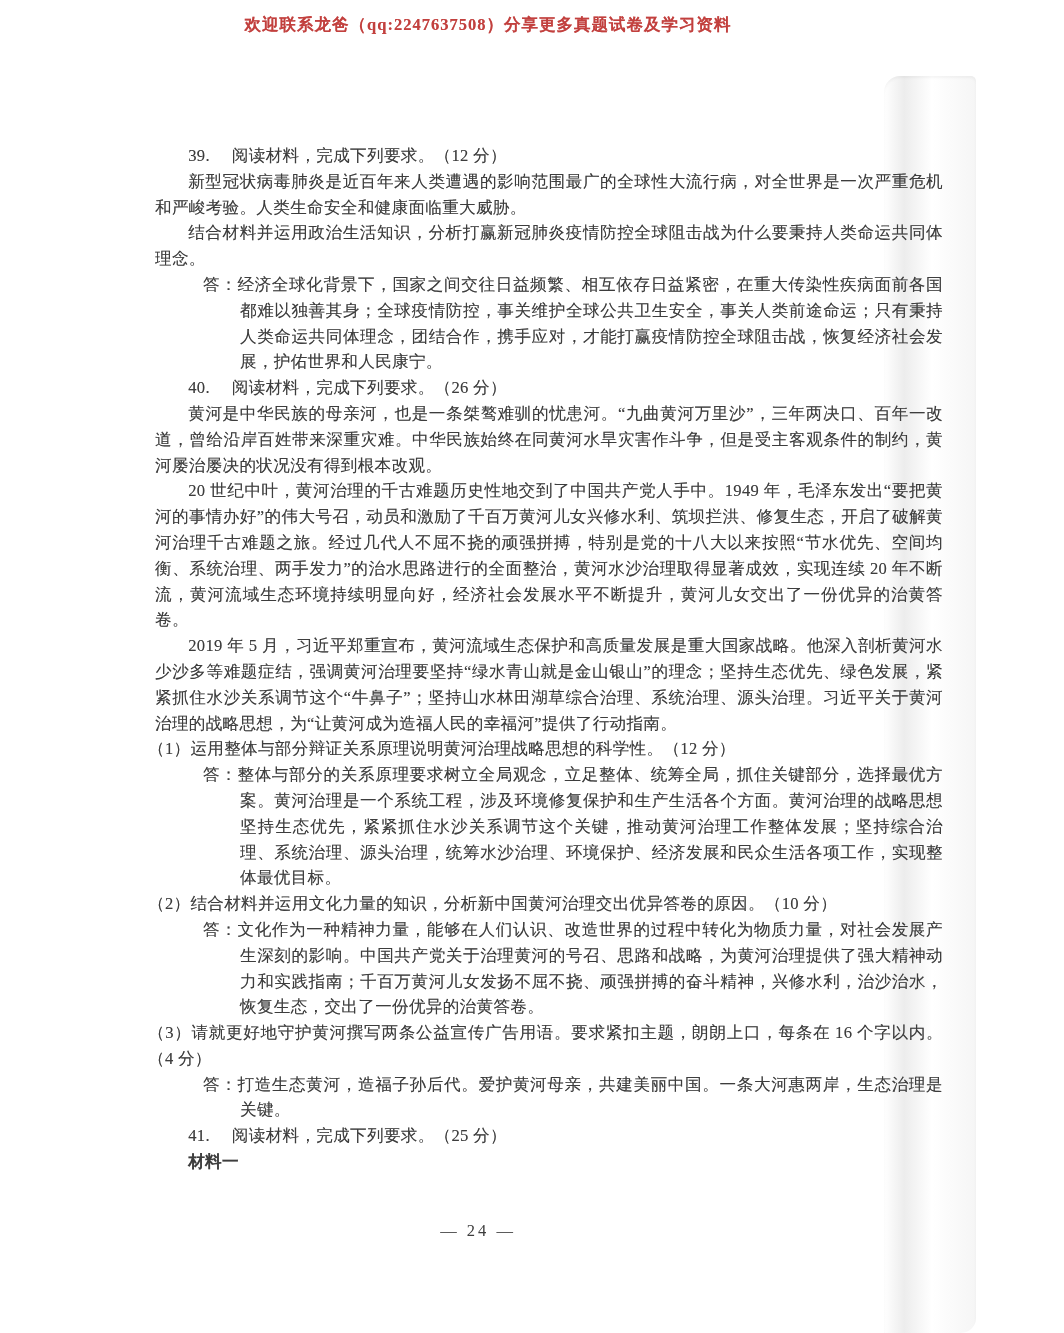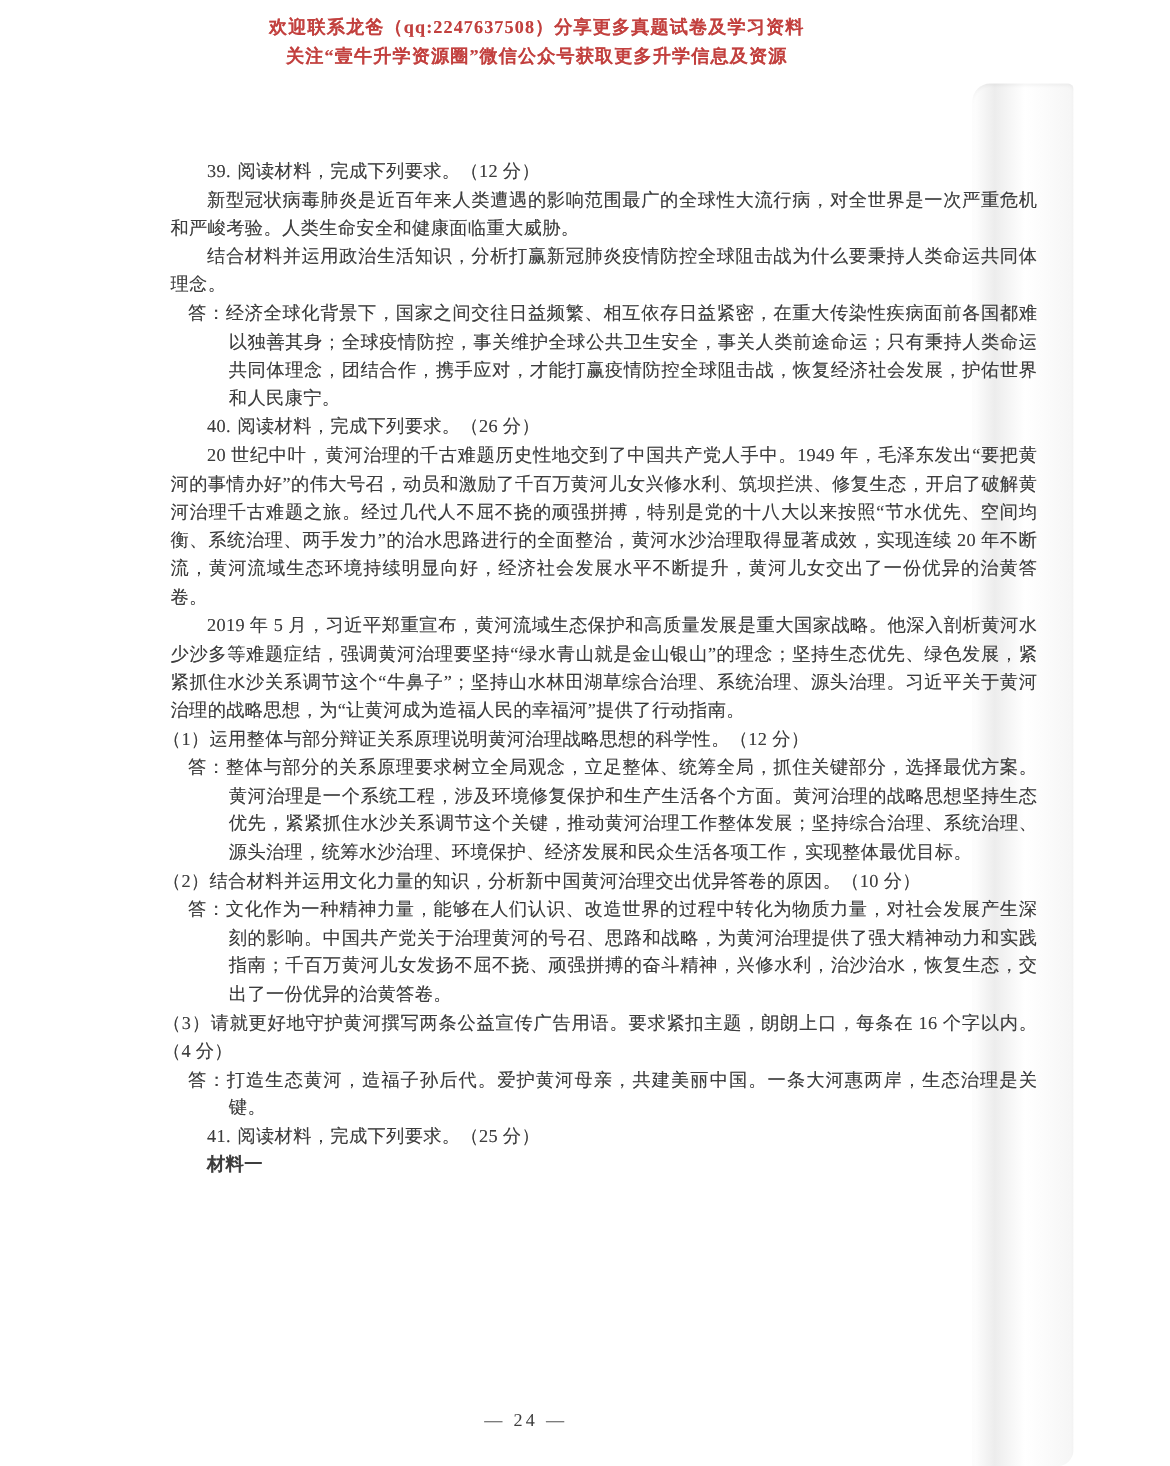"关注“壹牛升学资源圈”微信公众号获取更多升学信息及资源" div { html: <div>关注“壹牛升学资源圈”微信公众号获取更多升学信息及资源</div> -> none }
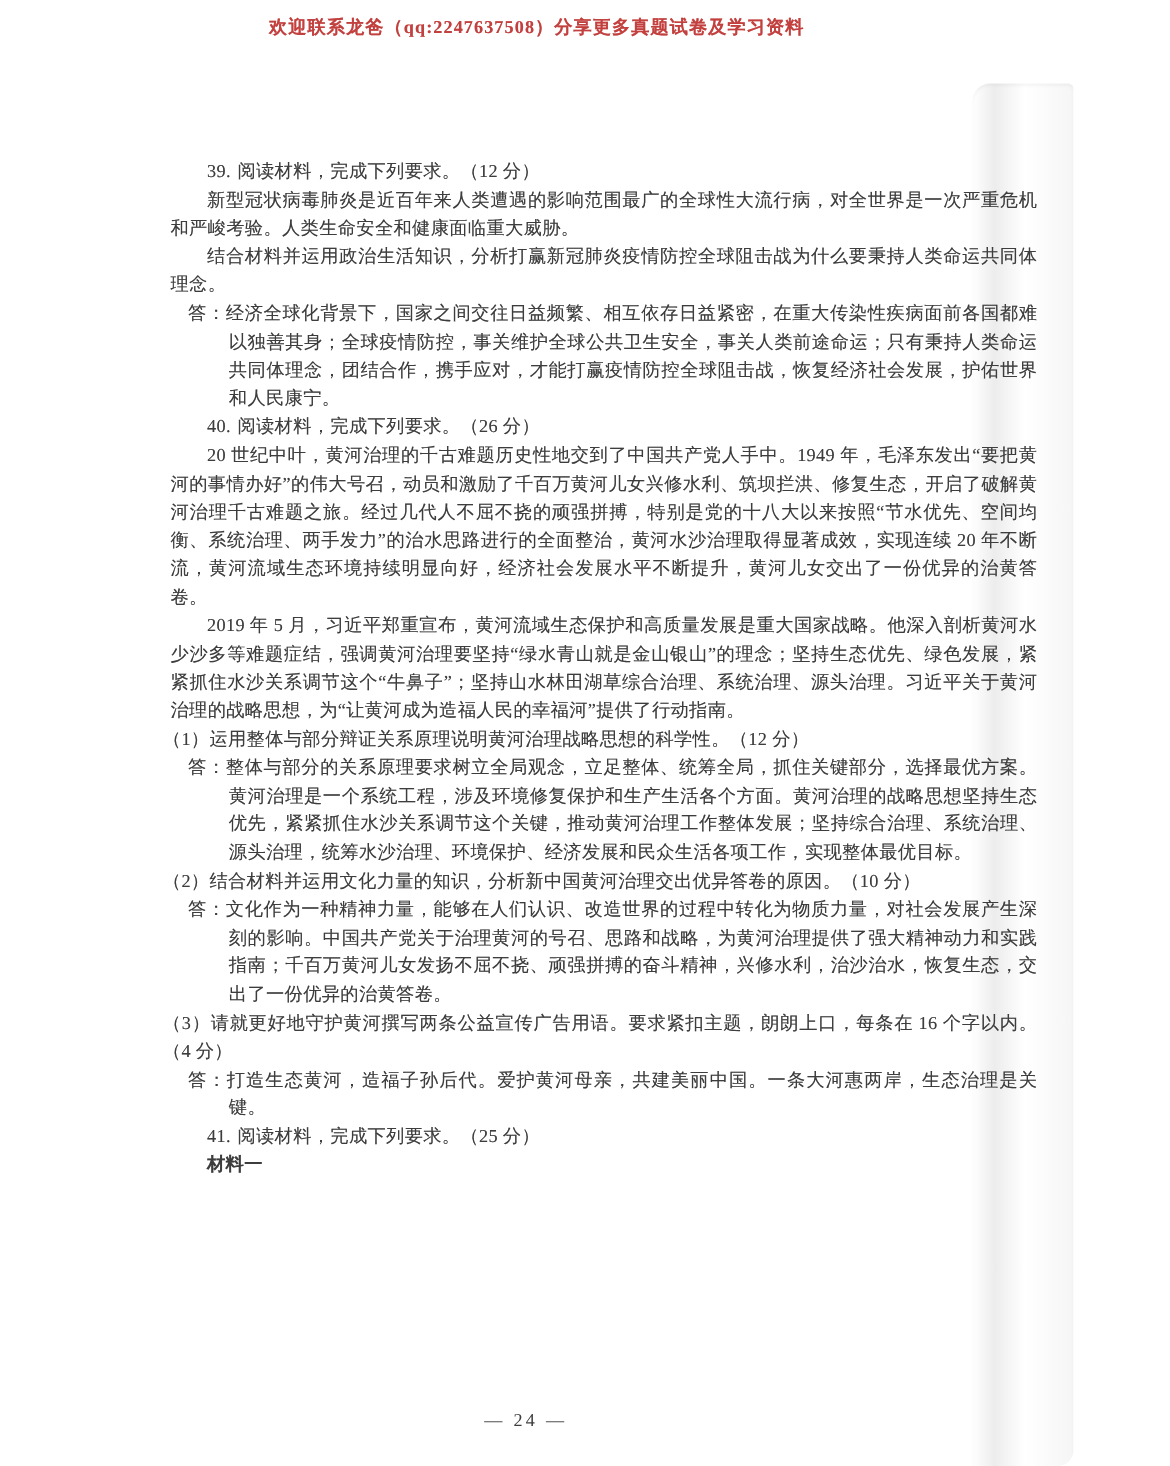"39." .qhead .qnum { margin-right: 6px -> 22px }
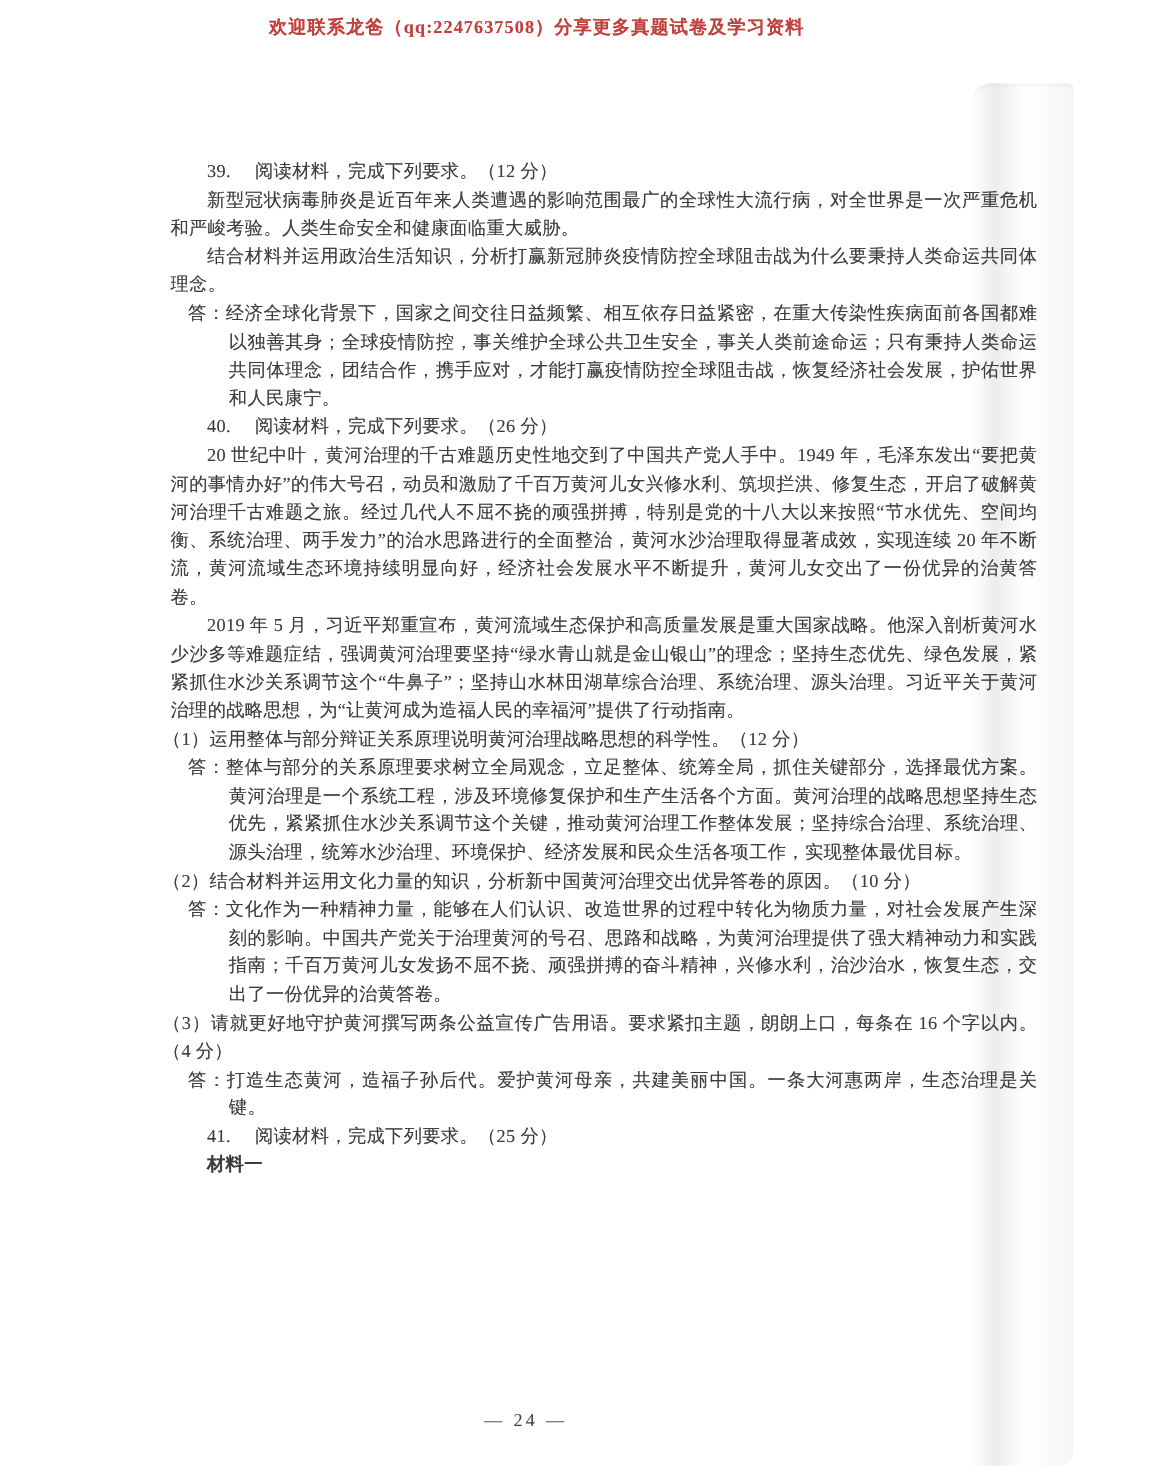"答：经济全球化背景下，国家之间交往日益频繁、相互依存日益紧密，在重大传染性疾病面" .answer { margin-left: 16px -> 48px }
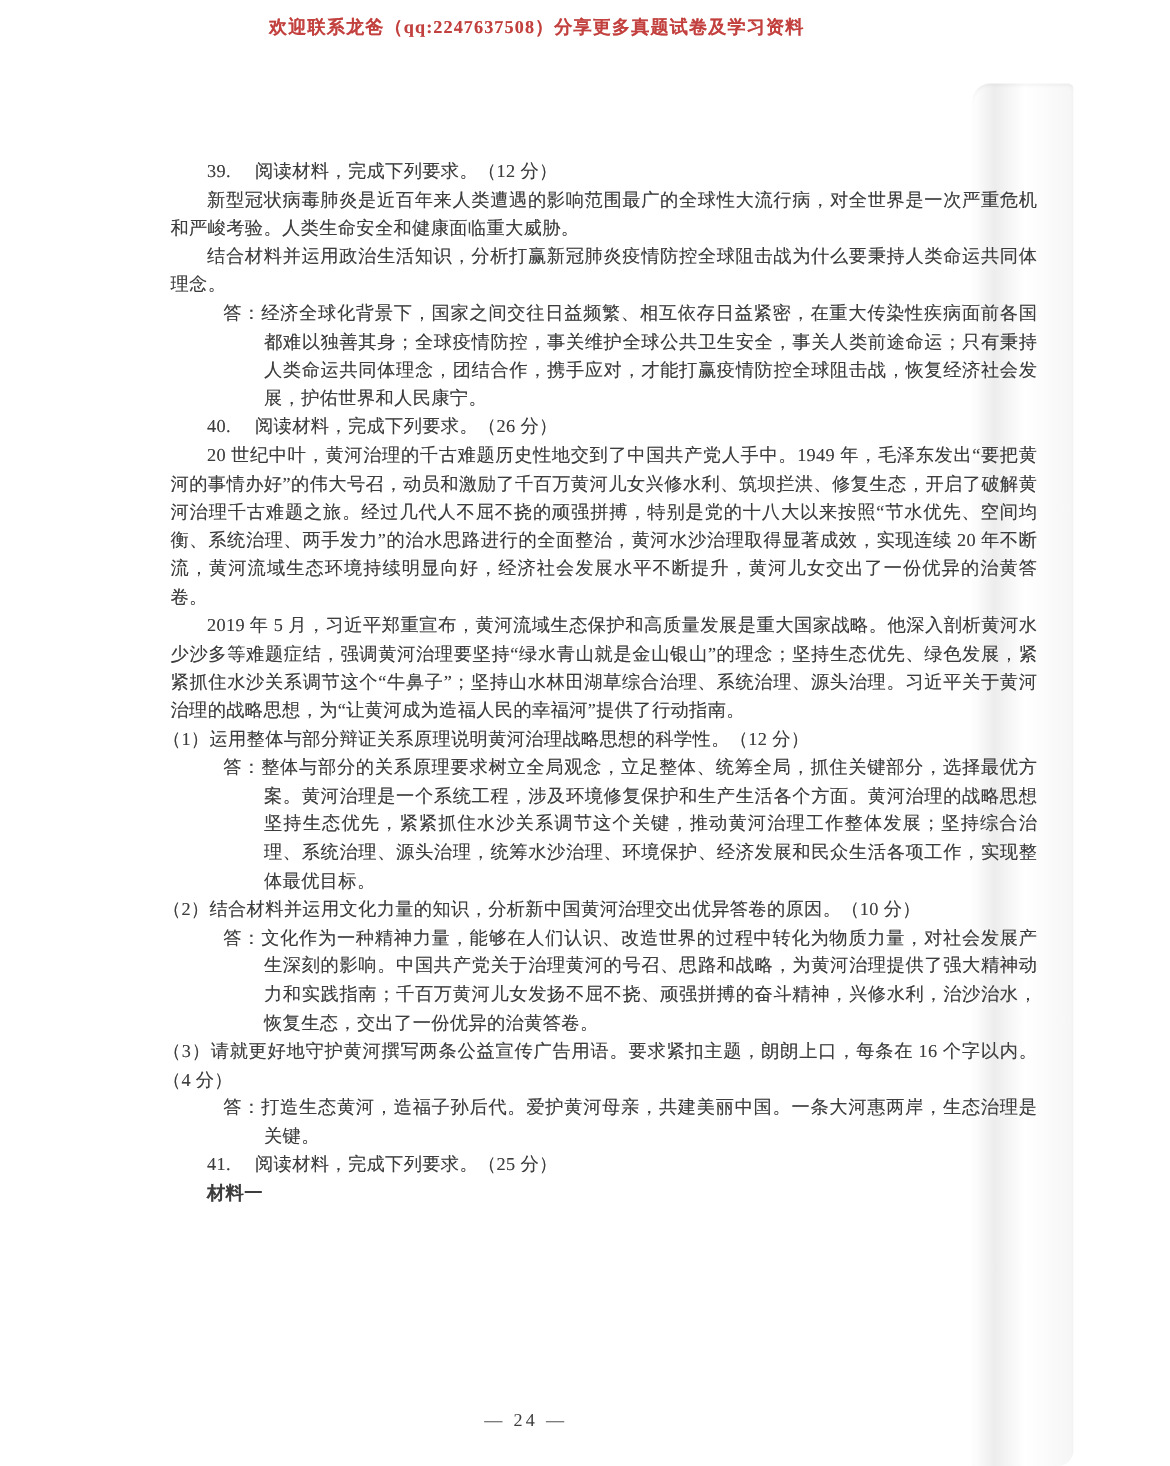"黄河是中华民族的母亲河，也是一条桀骜难驯的忧患河。“九曲黄河万里沙”，三年两决口" p { html: none -> <p>黄河是中华民族的母亲河，也是一条桀骜难驯的忧患河。“九曲黄河万里沙”，三年两决口、百年一改道，曾给沿岸百姓带来深重灾难。中华民族始终在同黄河水旱灾害作斗争，但是受主客观条件的制约，黄河屡治屡决的状况没有得到根本改观。</p> }
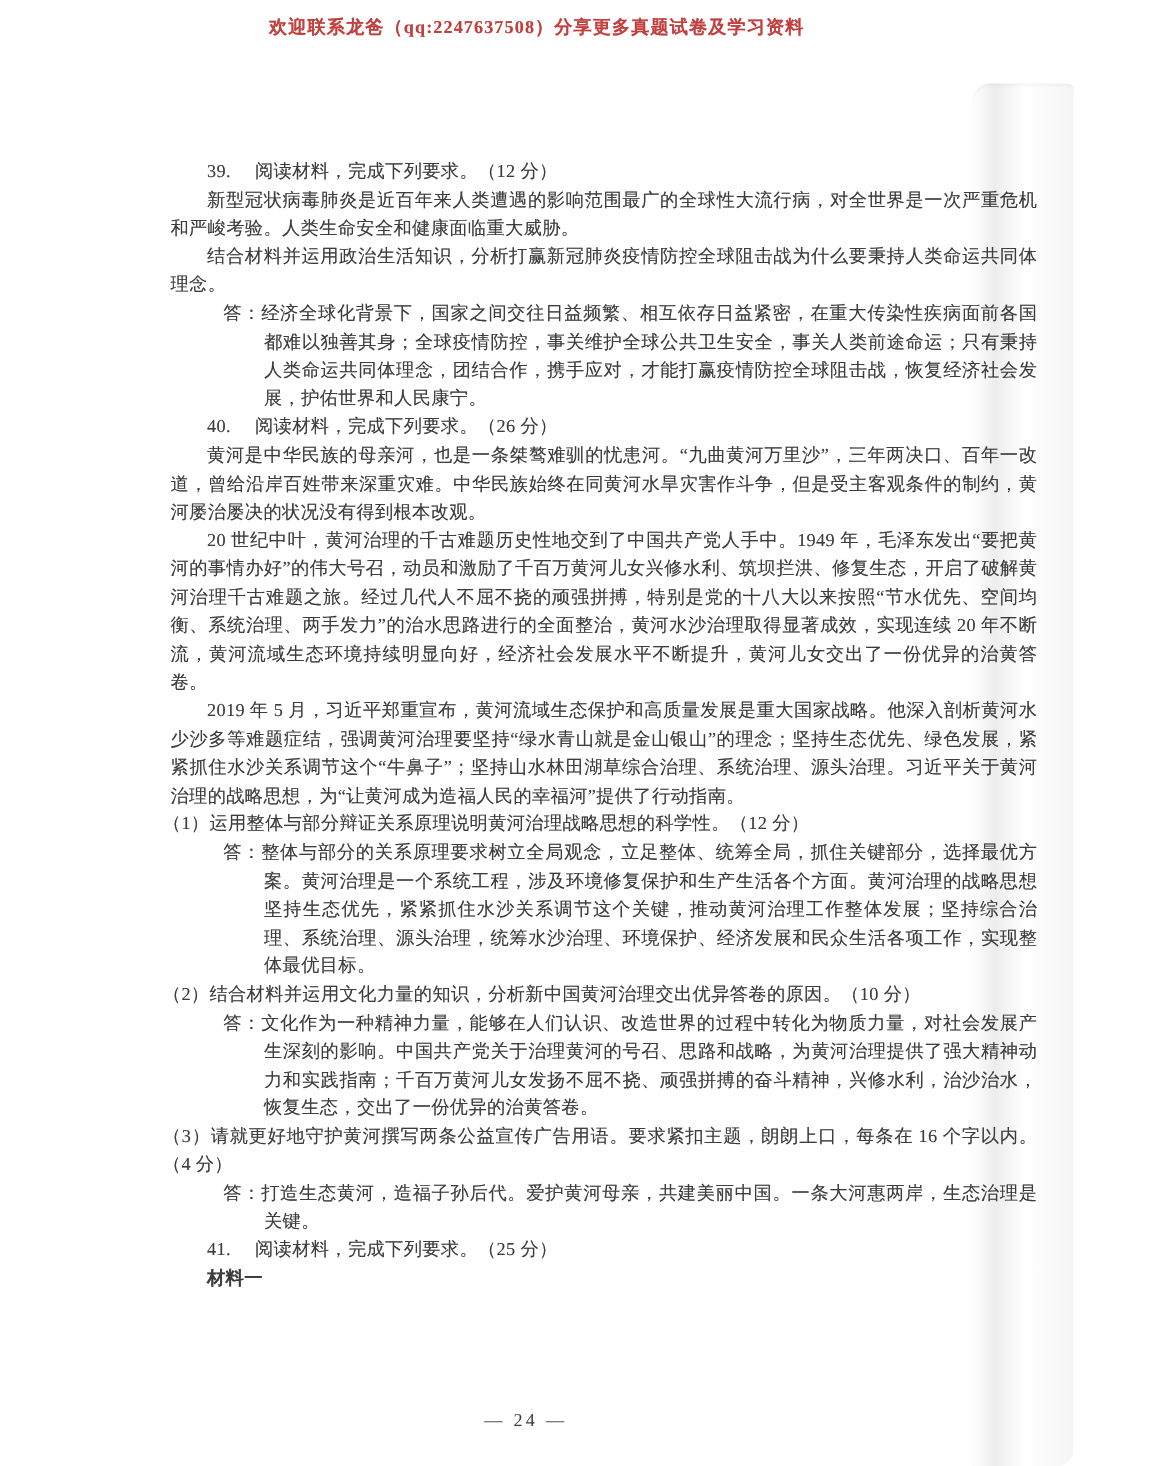"— 24 —" .footer { top: 1281px -> 1221px }
